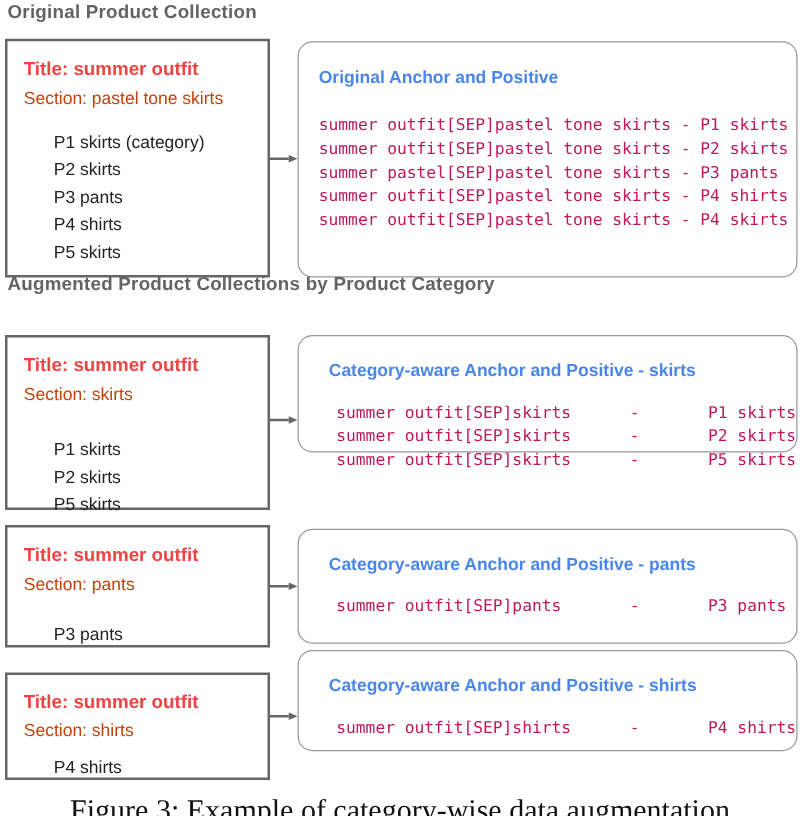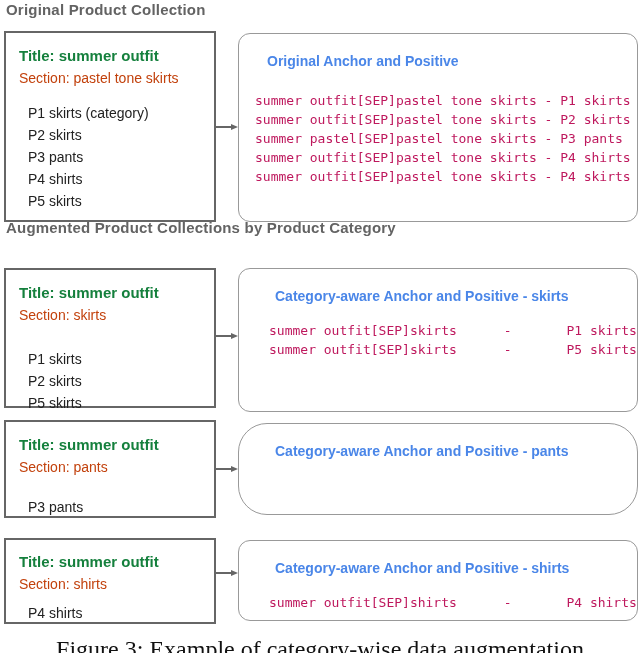"Title: summer outfit" .box-title { color: #15803d -> #ef4444 }
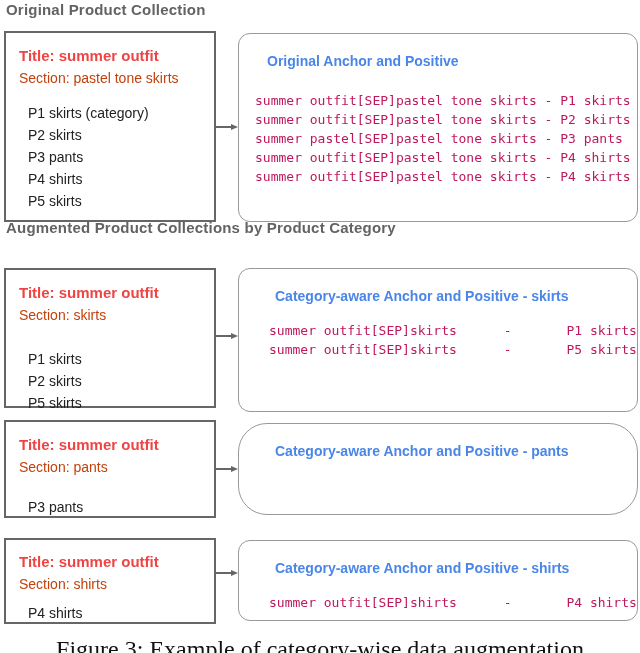"Original Anchor and Positive" .right-header { margin-left: 12px -> none }
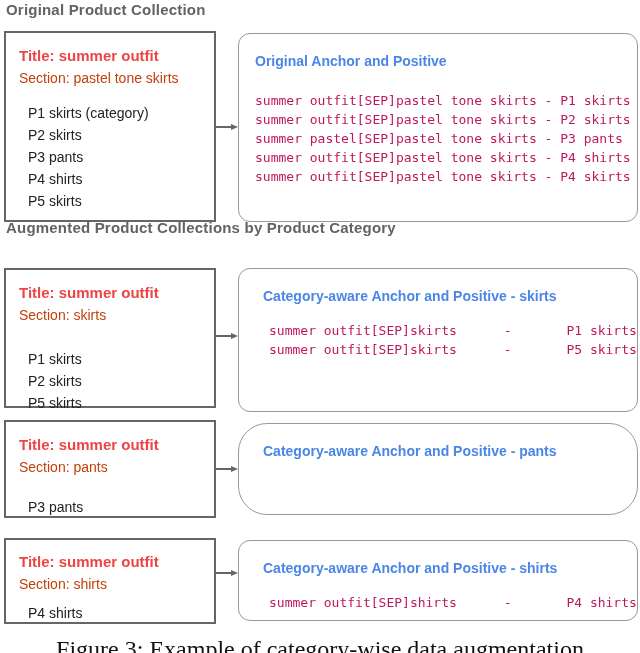"P1 skirts (category)" .items { margin-left: 9px -> 24px }
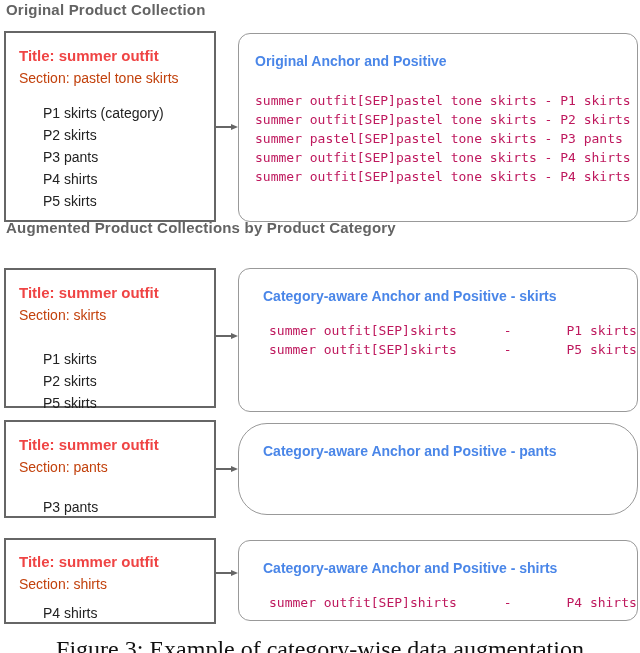"Category-aware Anchor and Positive - skirts" div.right-box { height: 144px -> 94px }
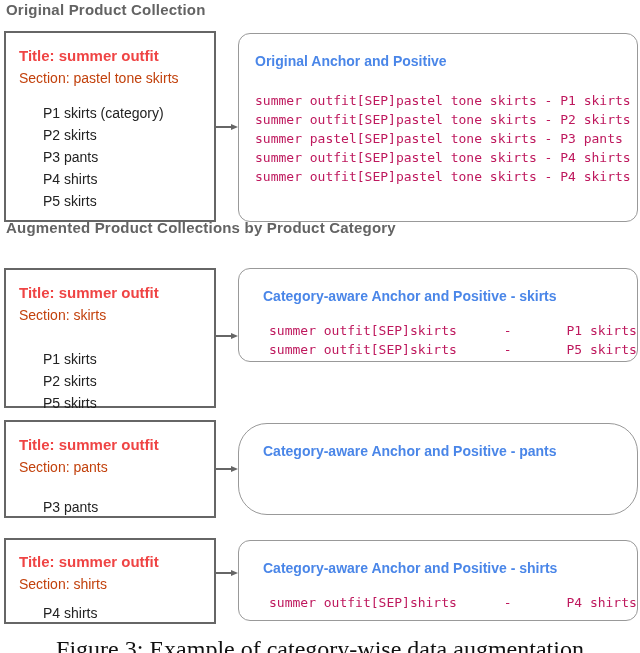"summer outfit[SEP]skirts - P2 skirts" div.mono-line { html: none -> <div>summer outfit[SEP]skirts - P2 skirts</div> }
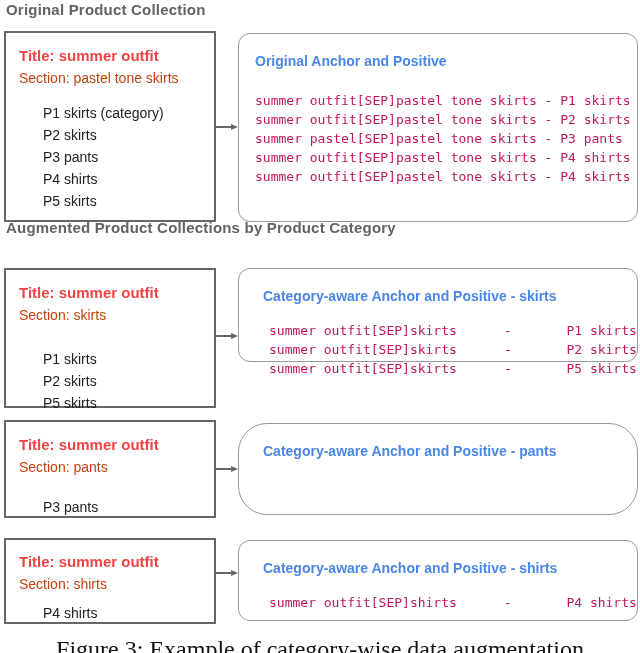"Category-aware Anchor and Positive - pants" div.right-box { border-radius: 29px -> none }
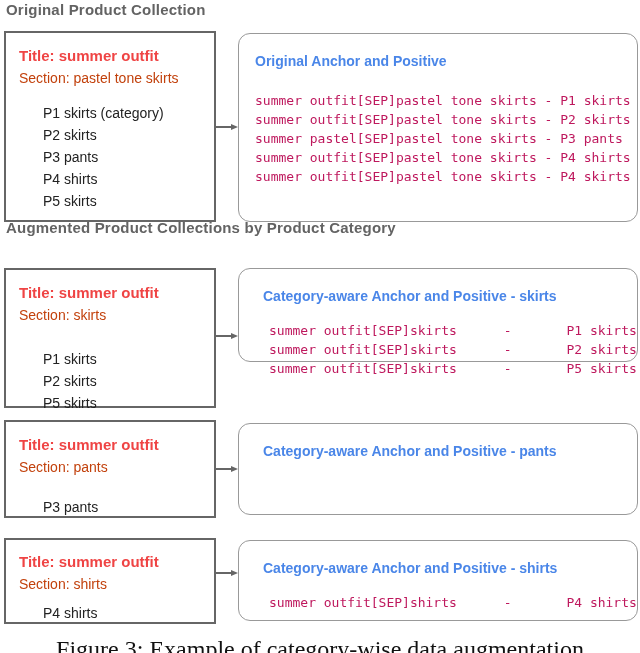"summer outfit[SEP]pants - P3 pants" div.mono-lines { html: none -> <div> <div>summer outfit[SEP]pants - P3 pants</div> </div> }
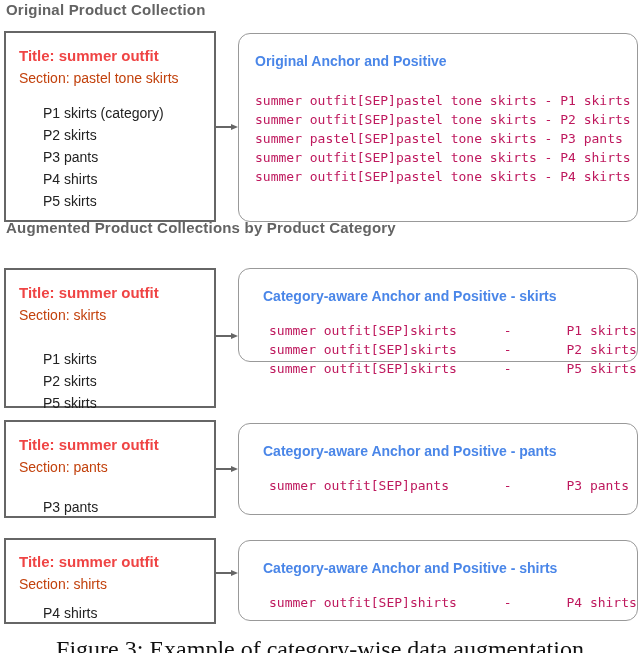"Category-aware Anchor and Positive - shirts" div.right-box { top: 540px -> 520px }
